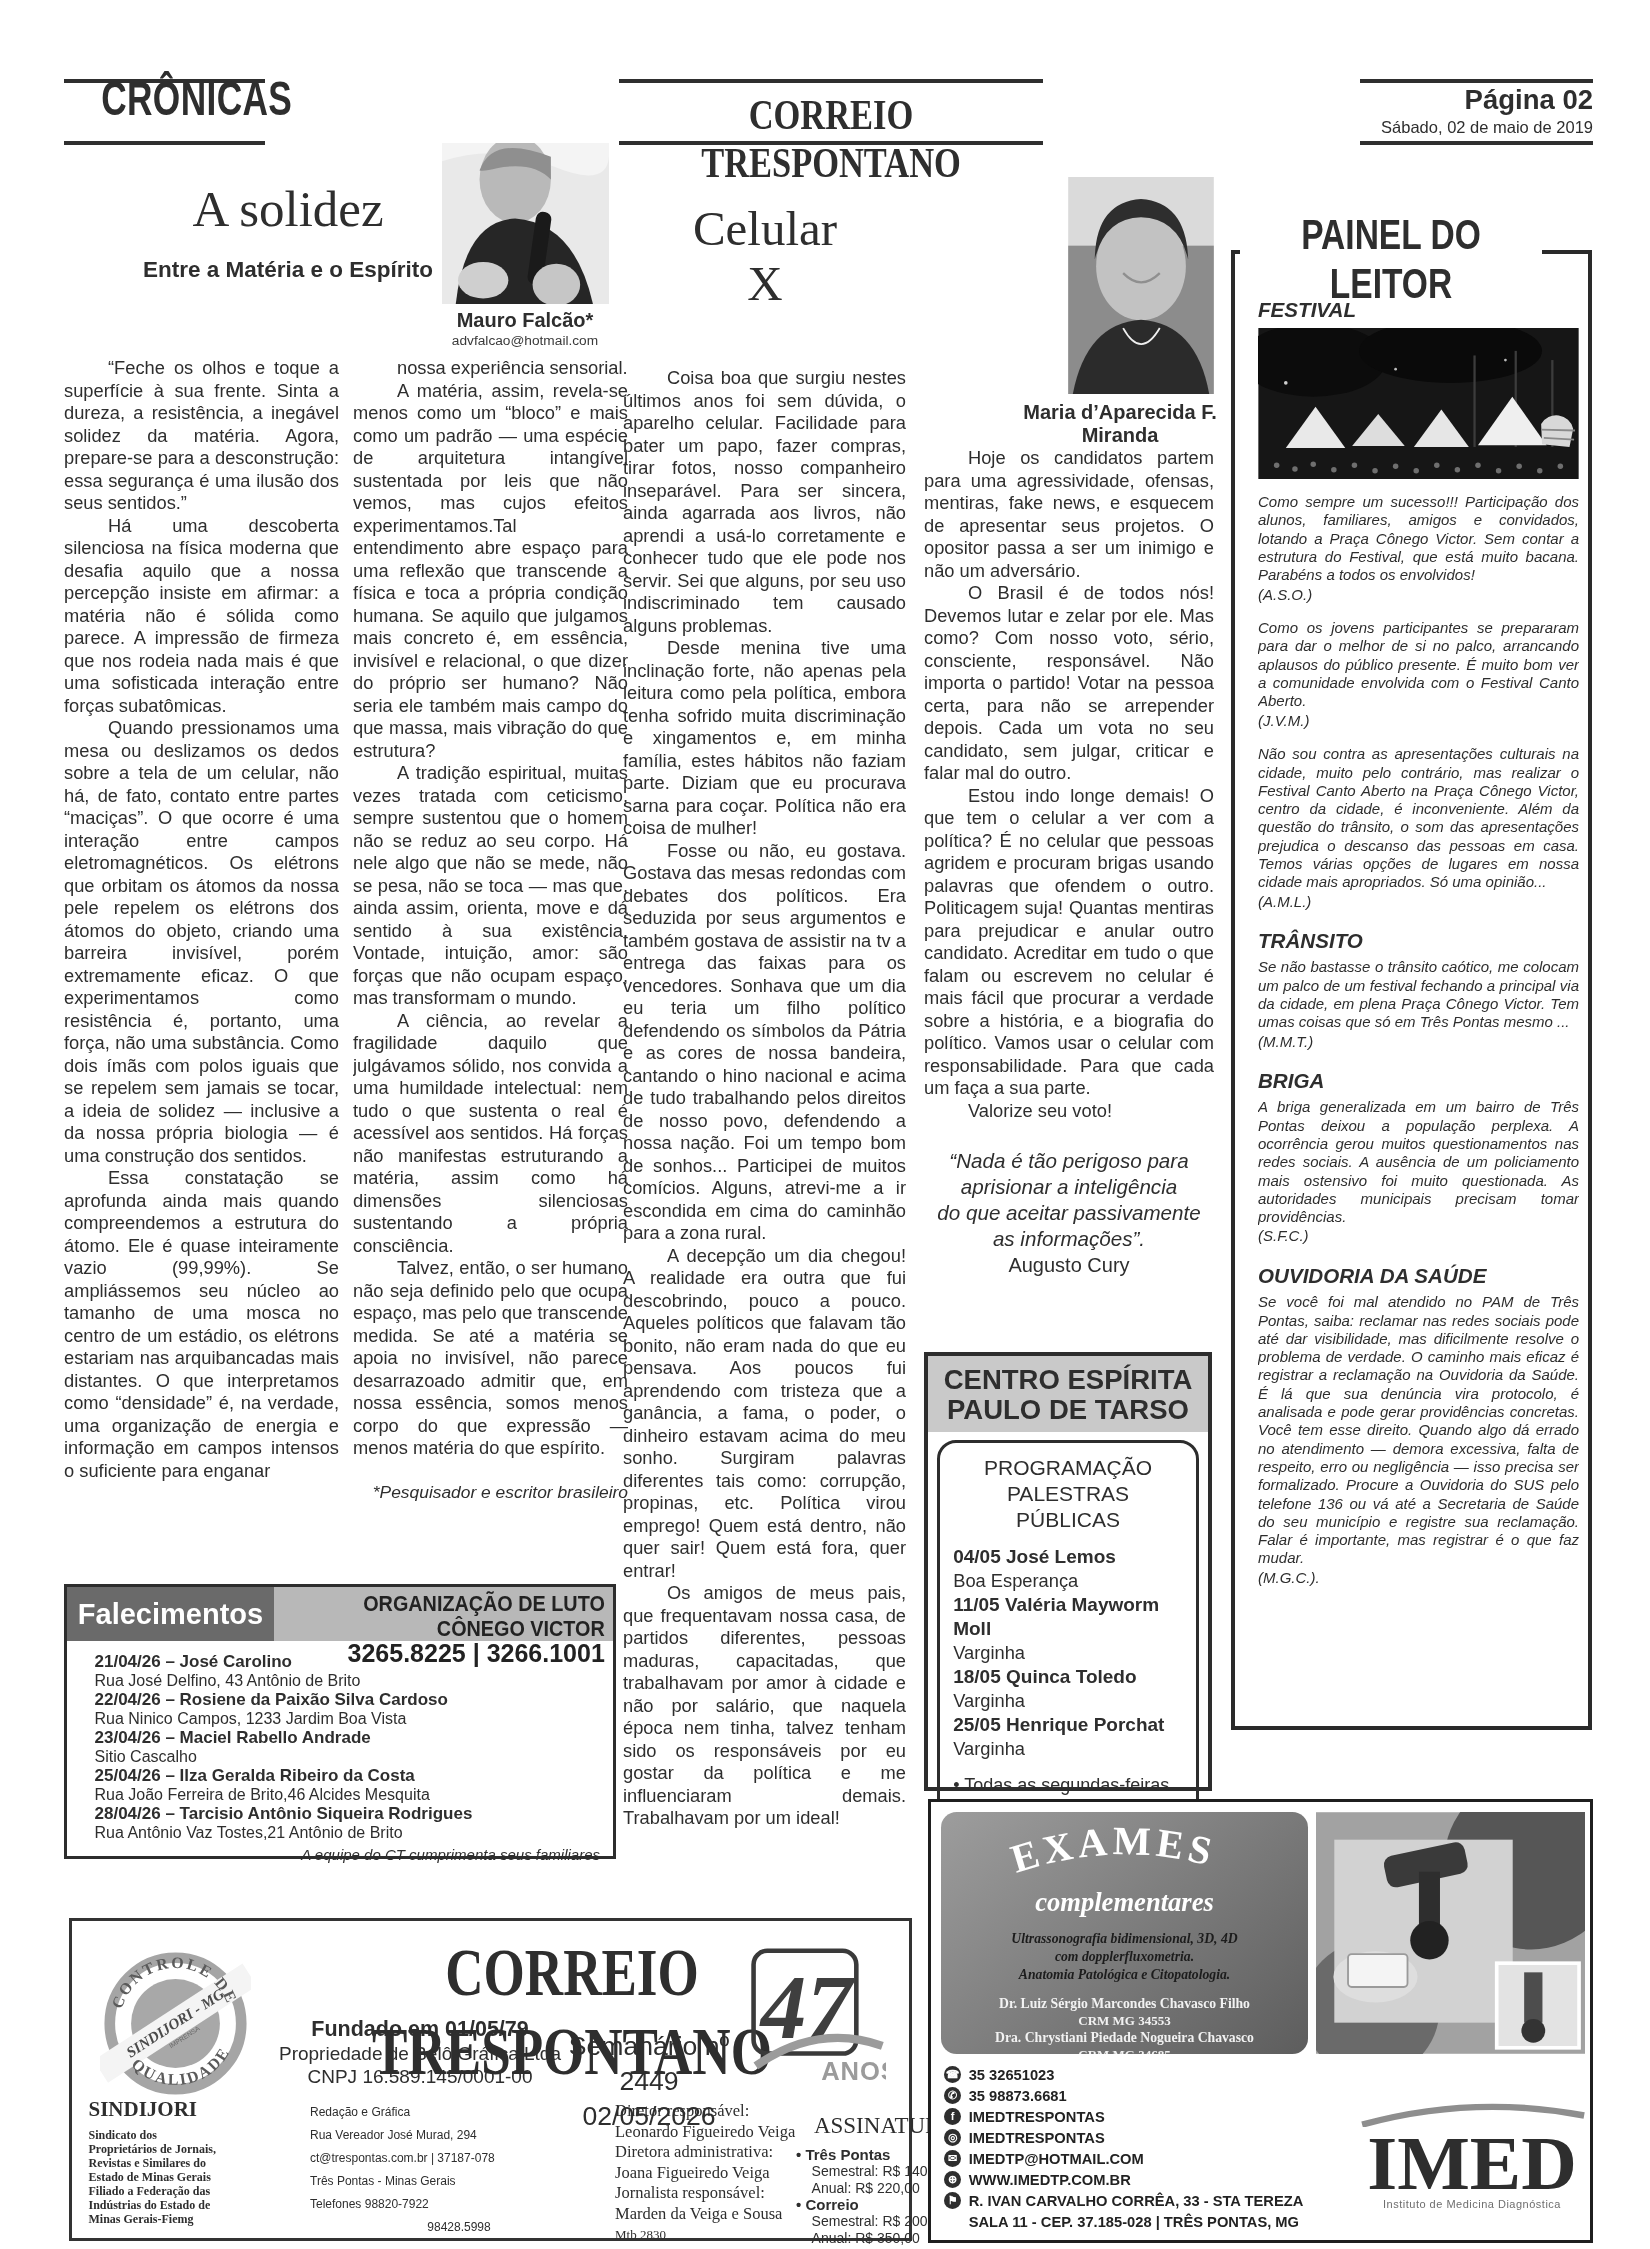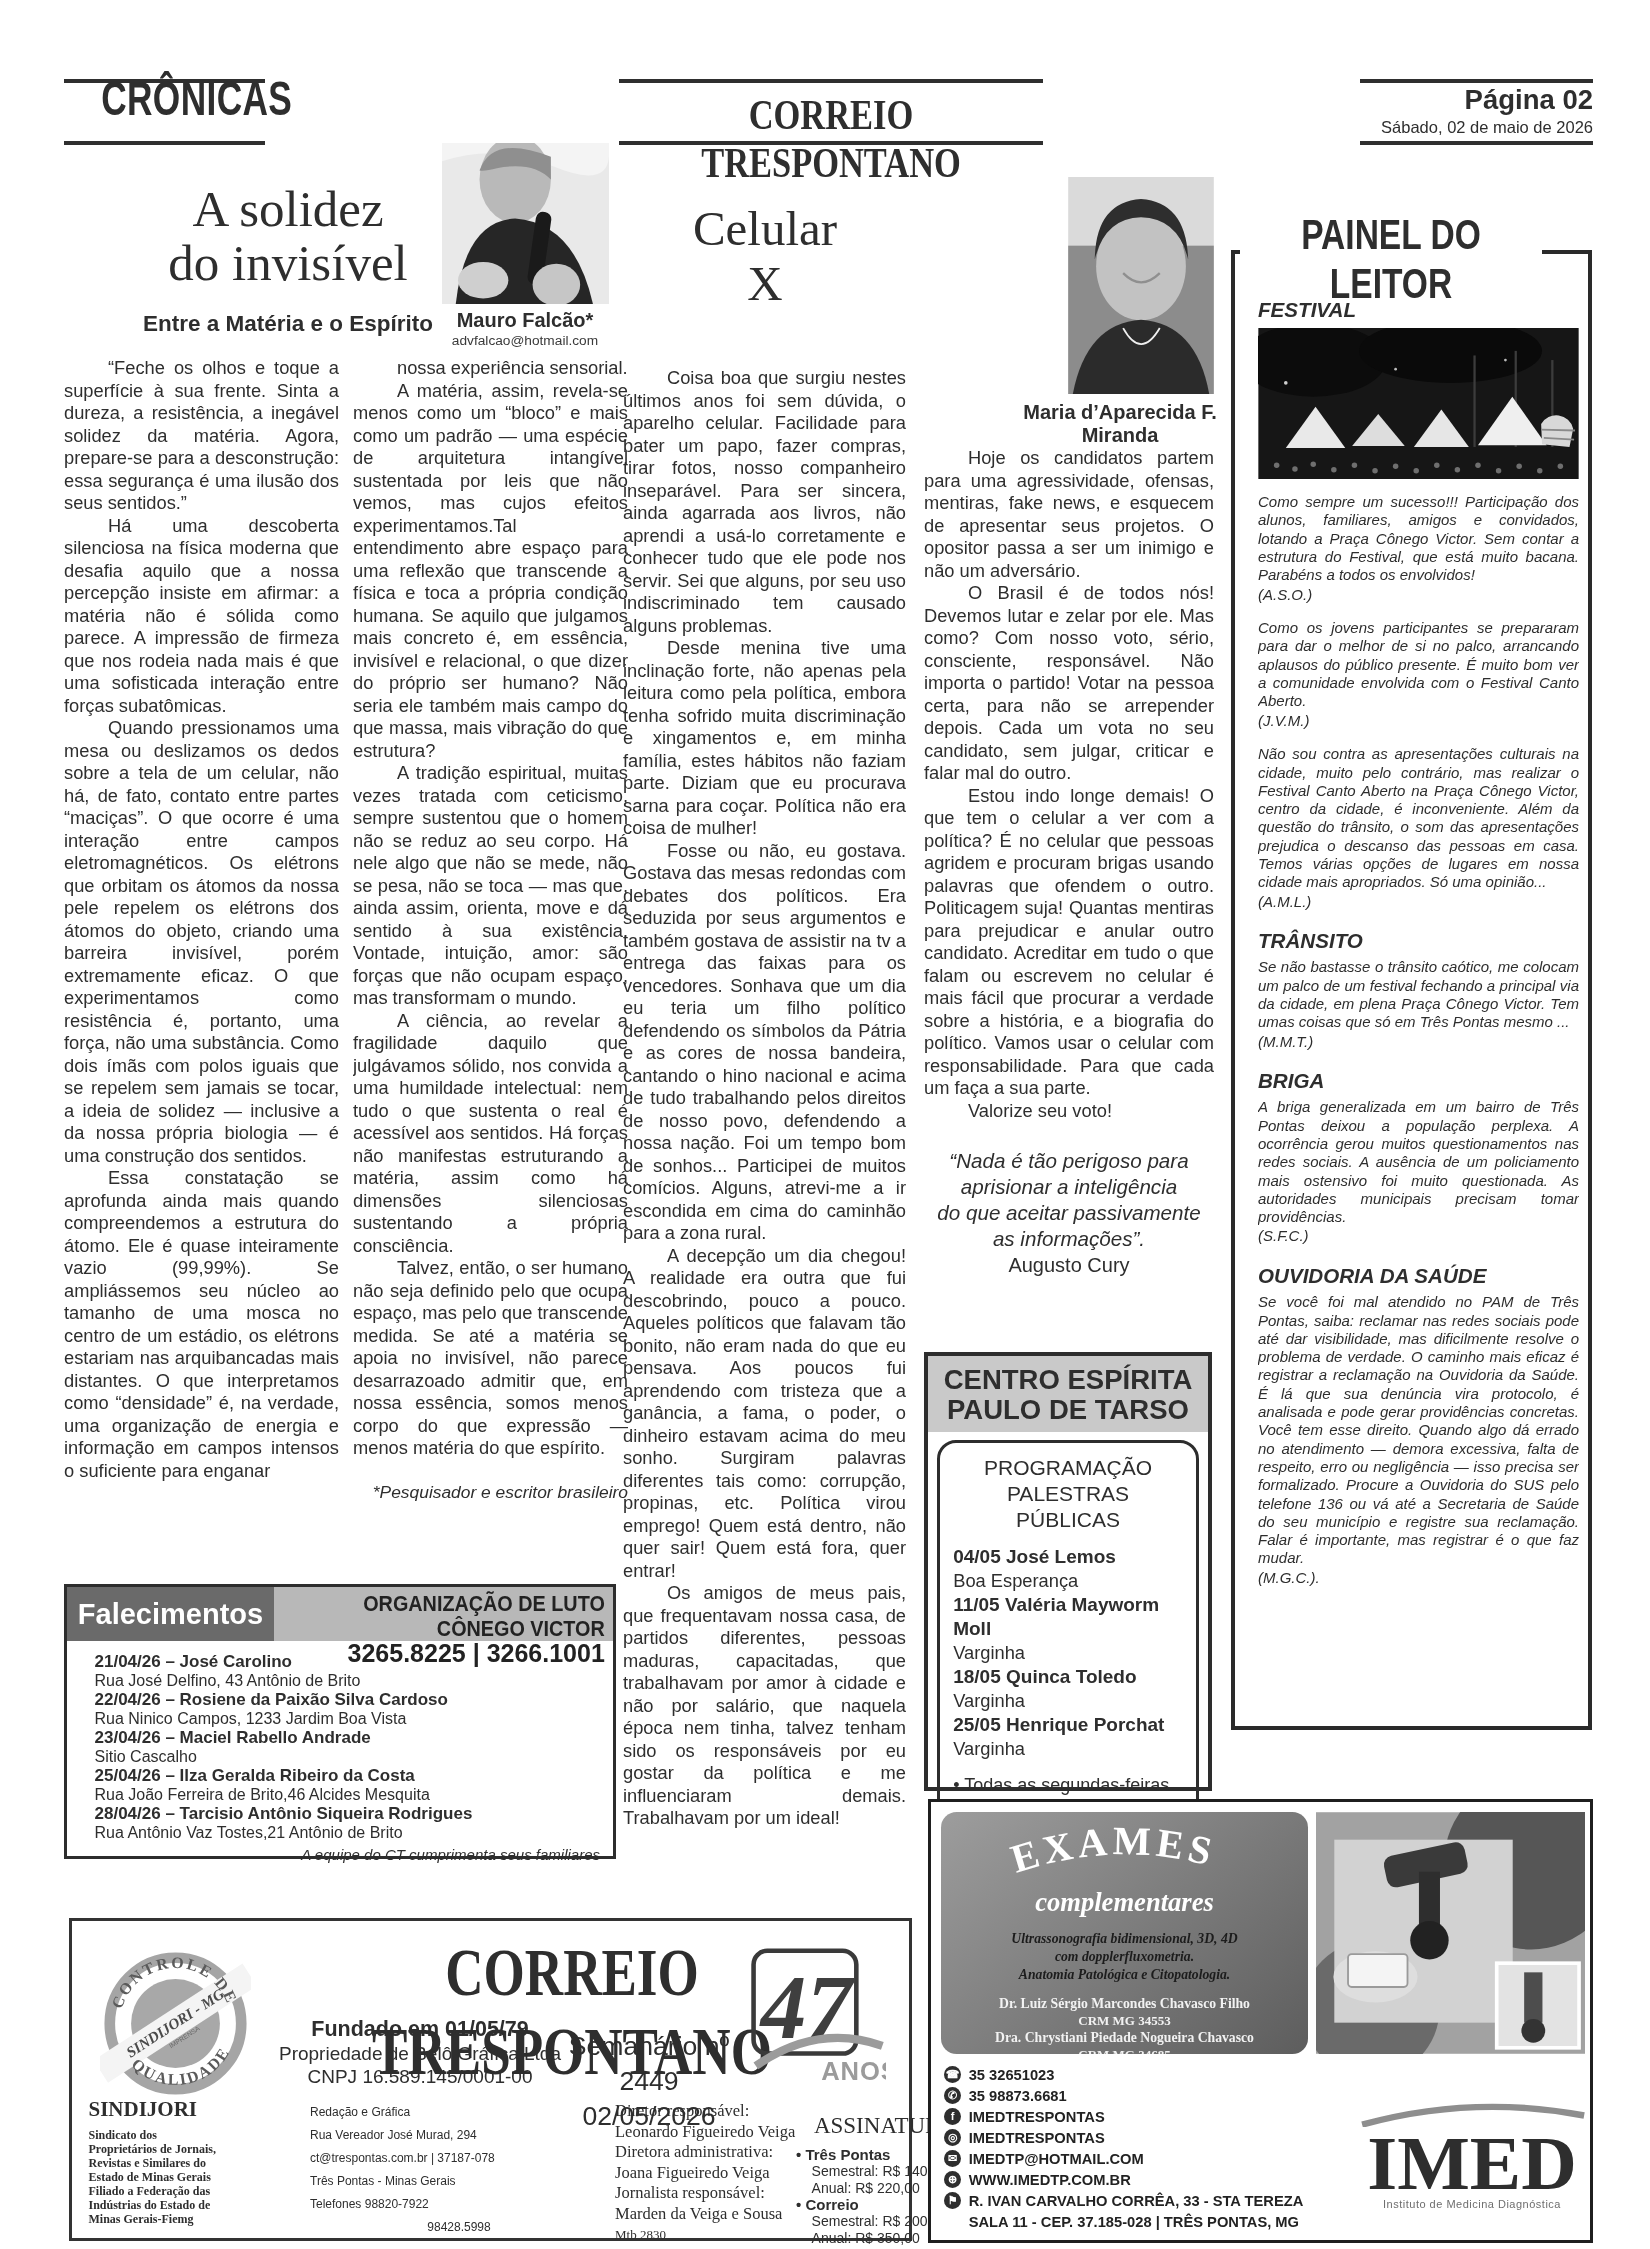"Sábado, 02 de maio de" div.abs { text: 2026 -> 2019 }
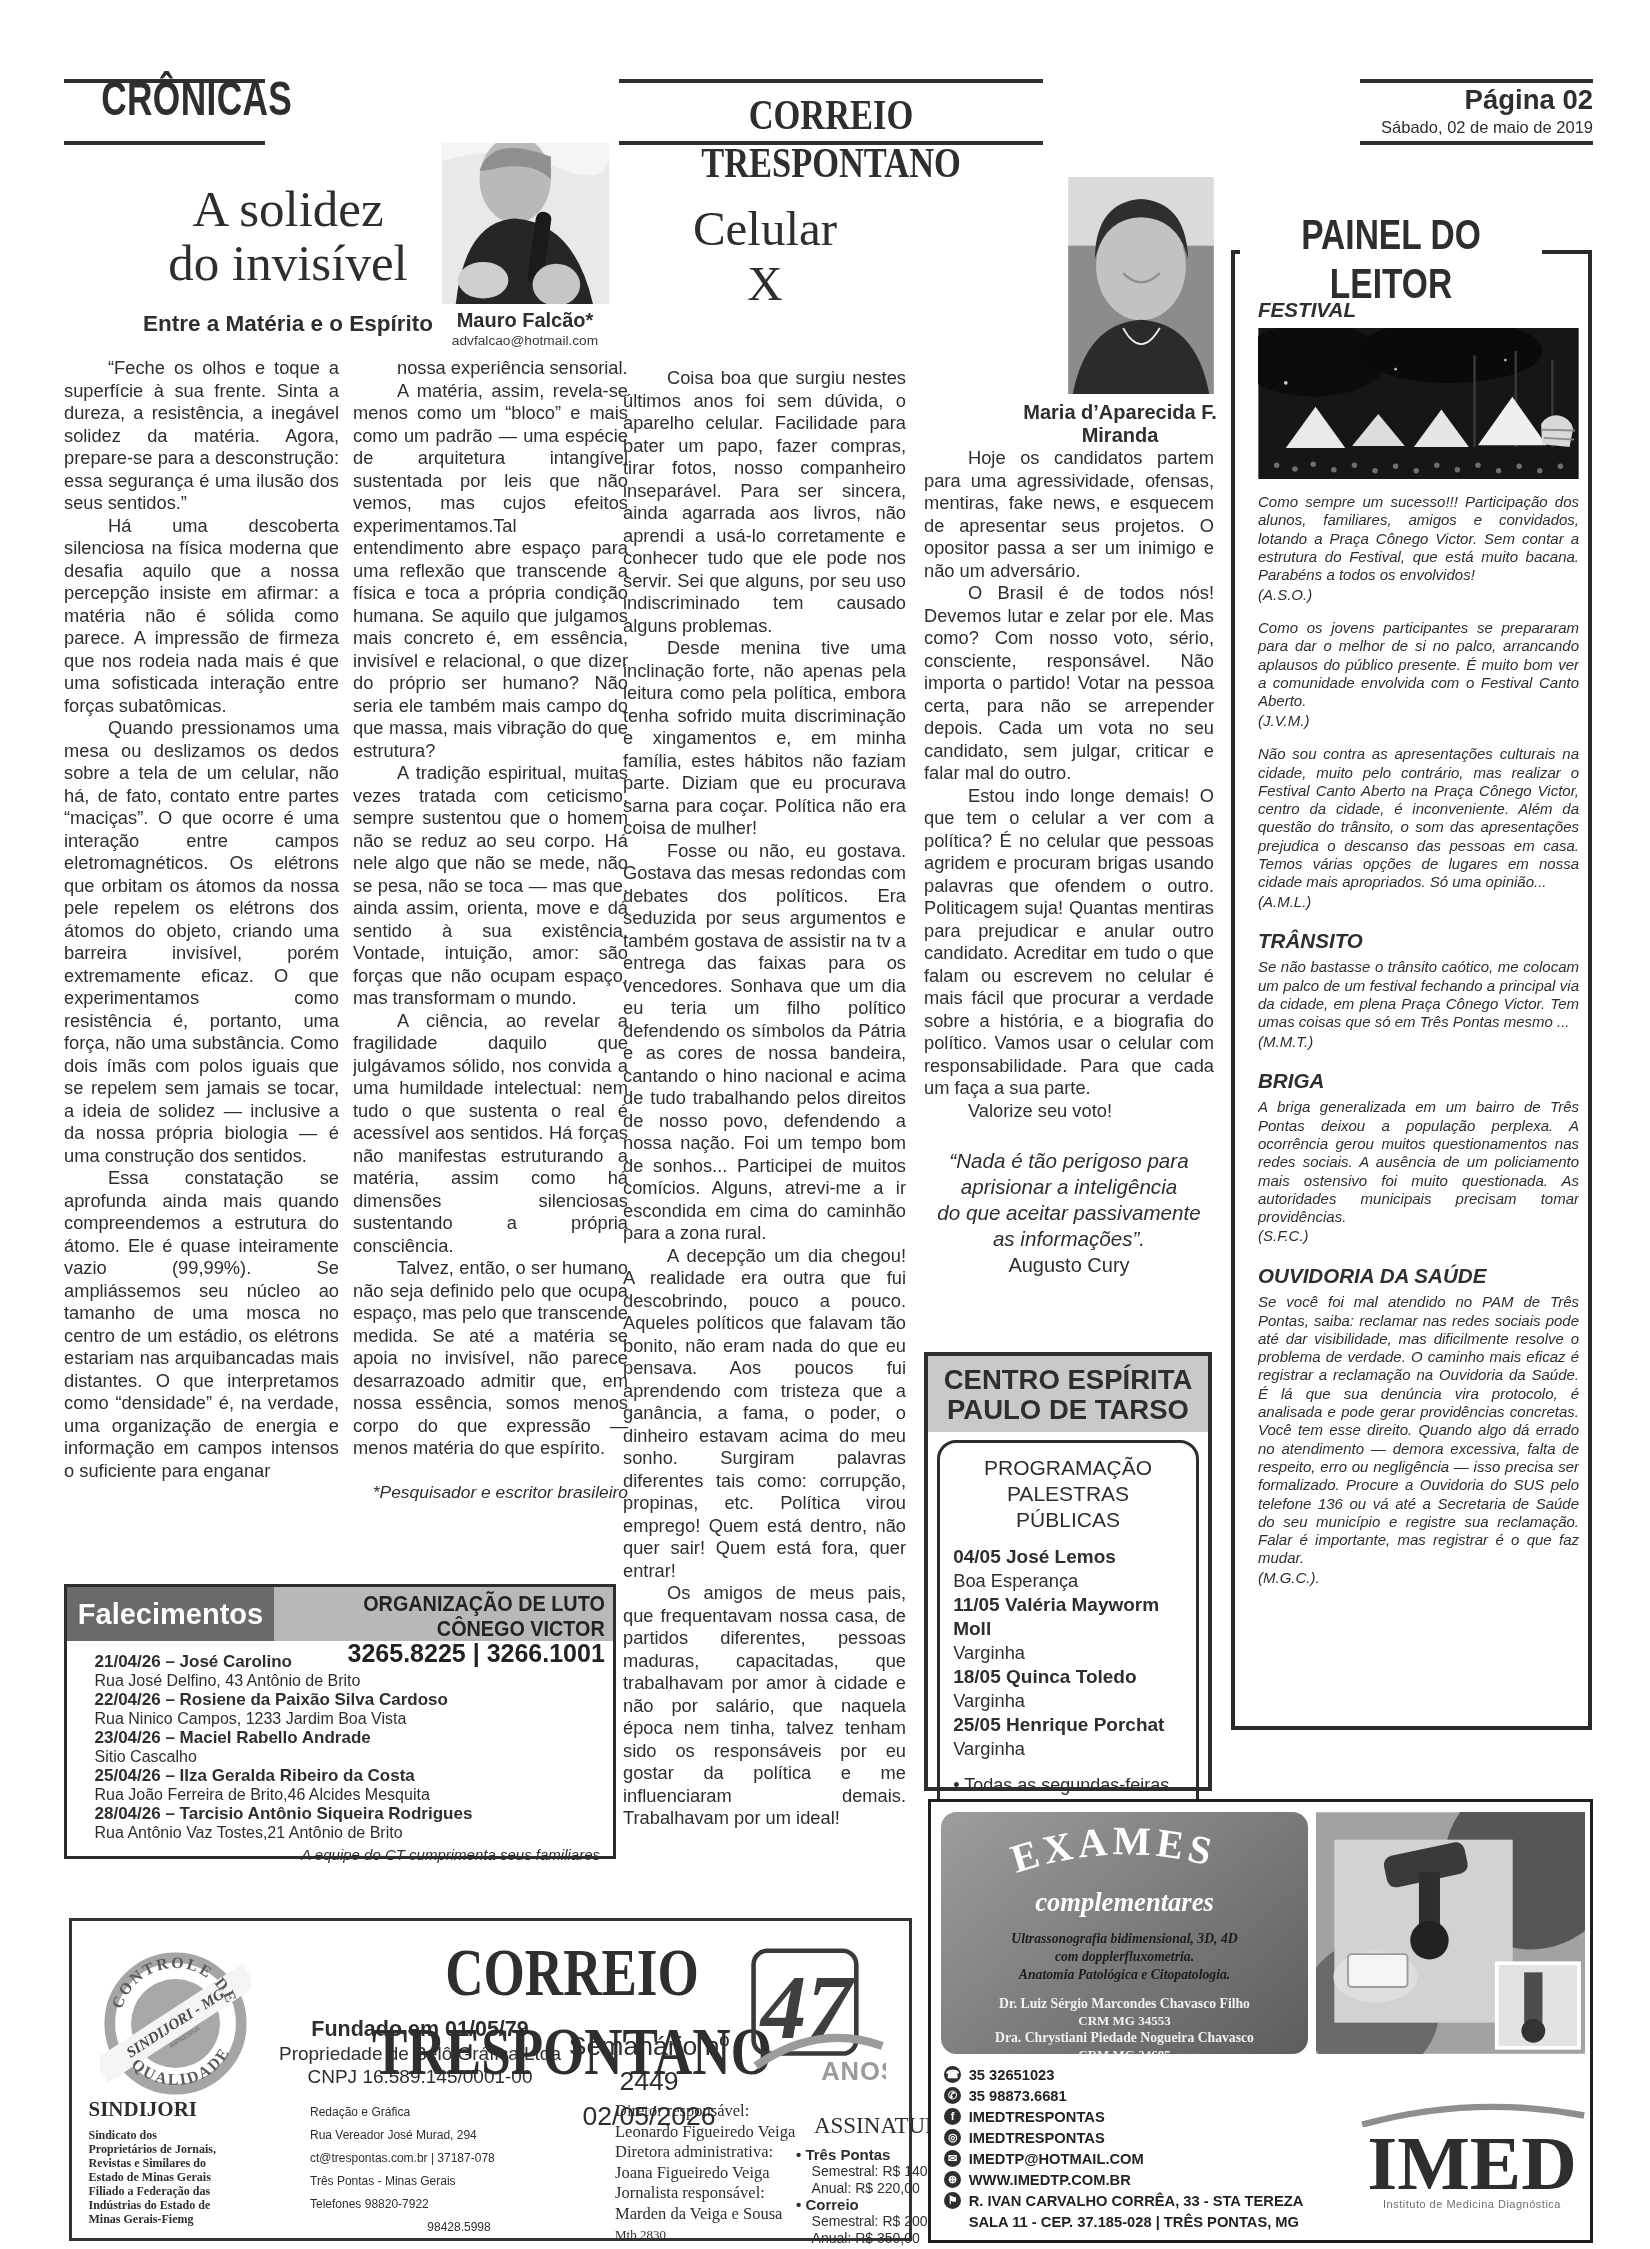"do invisível" div { html: <div>do invisível</div> -> none }
